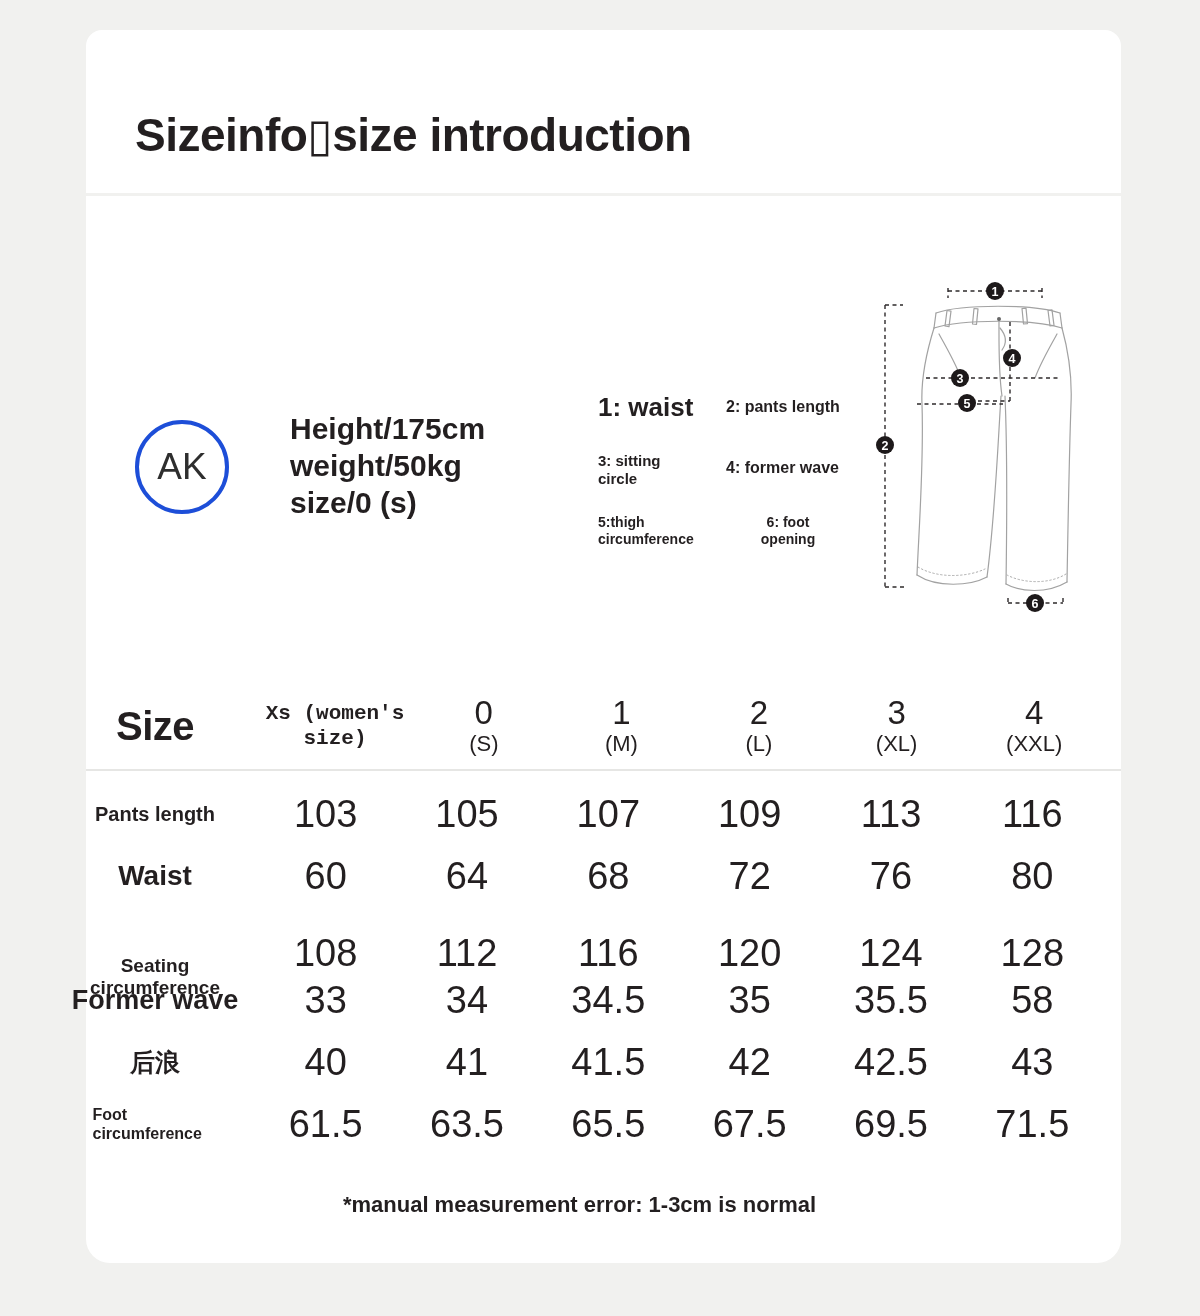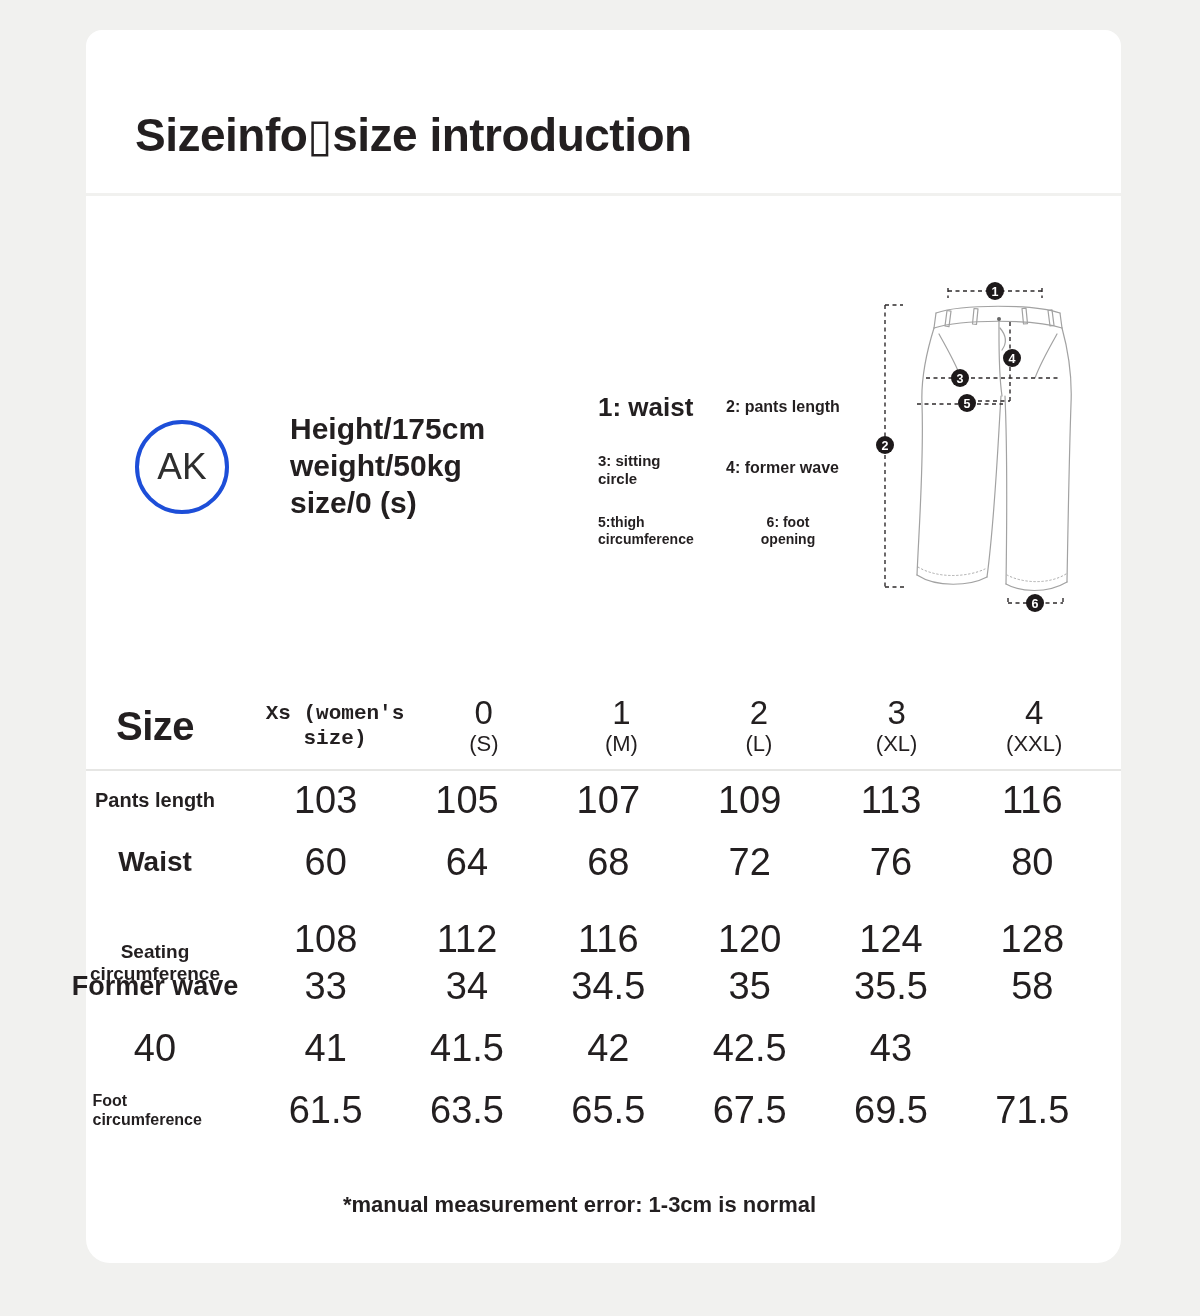"Pants length" .tbody { padding-top: none -> 14px }
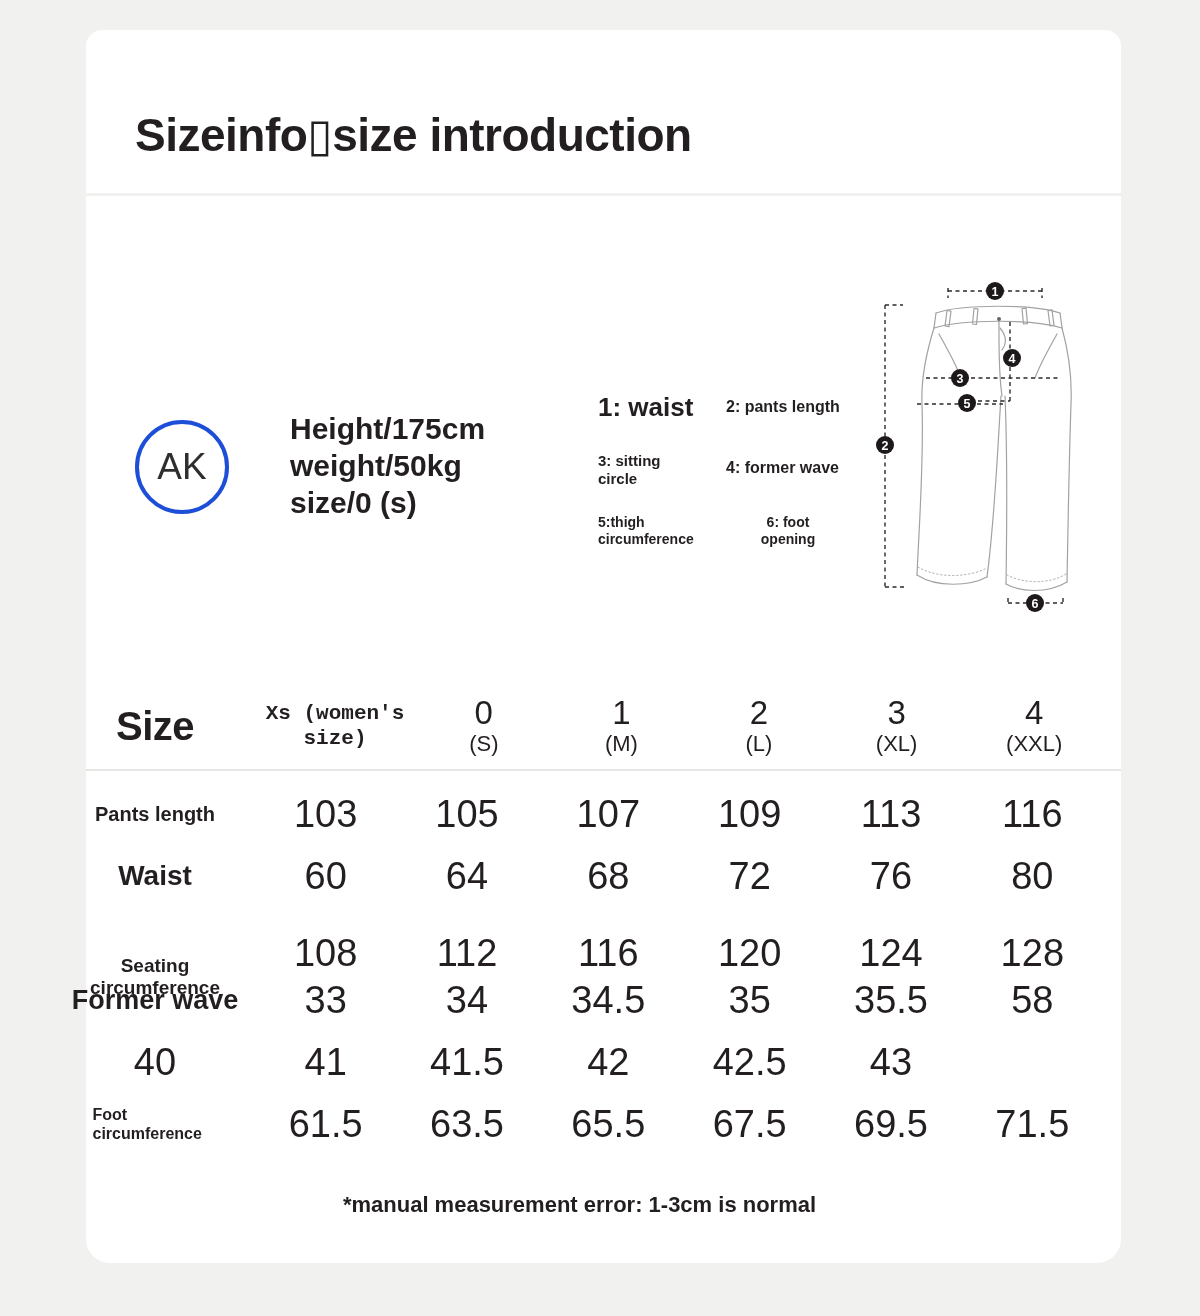"后浪" div.tlabel { html: none -> <div>后浪</div> }
